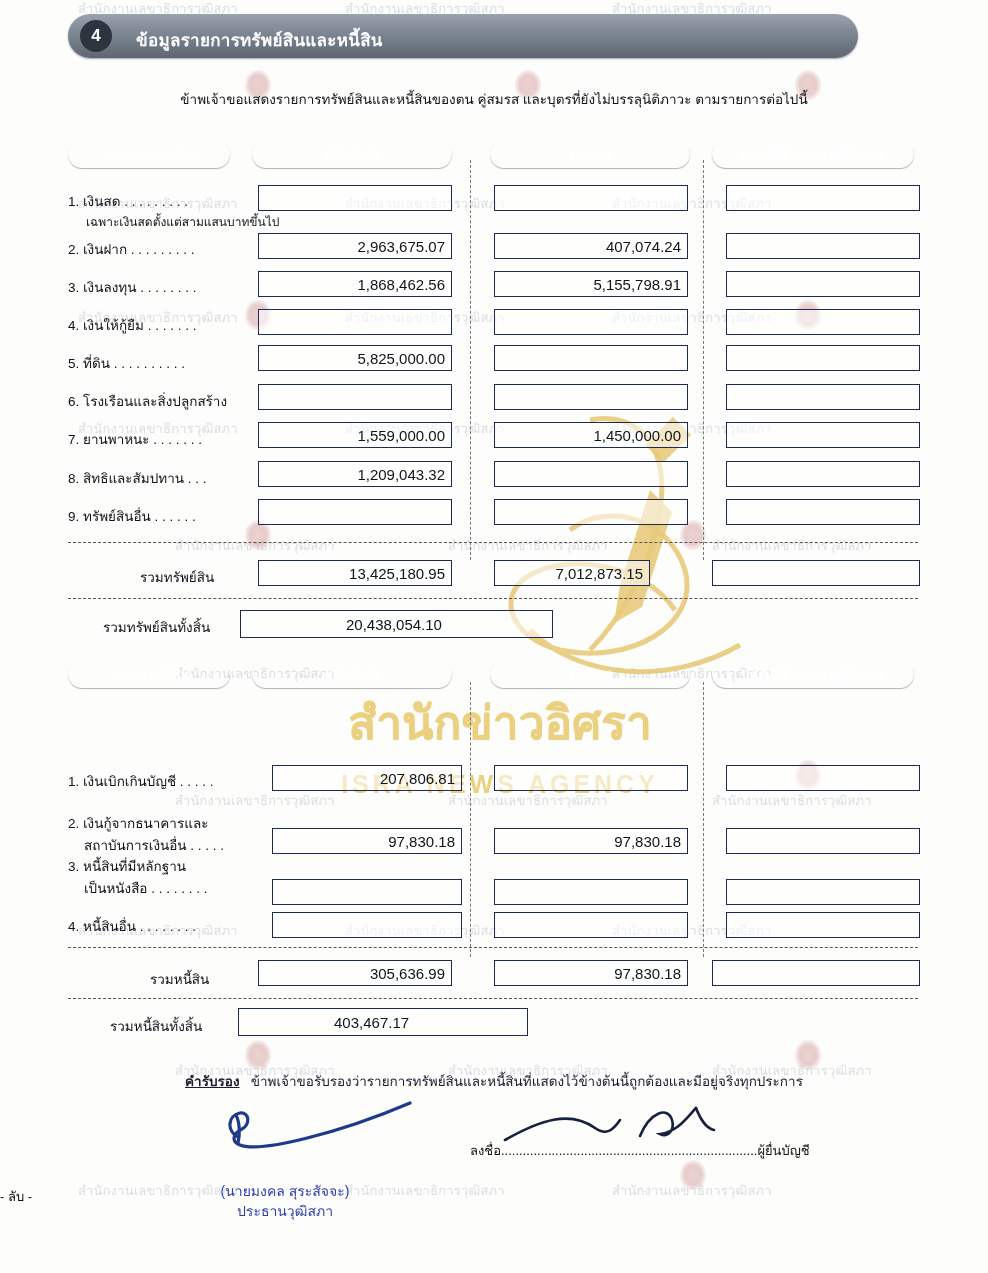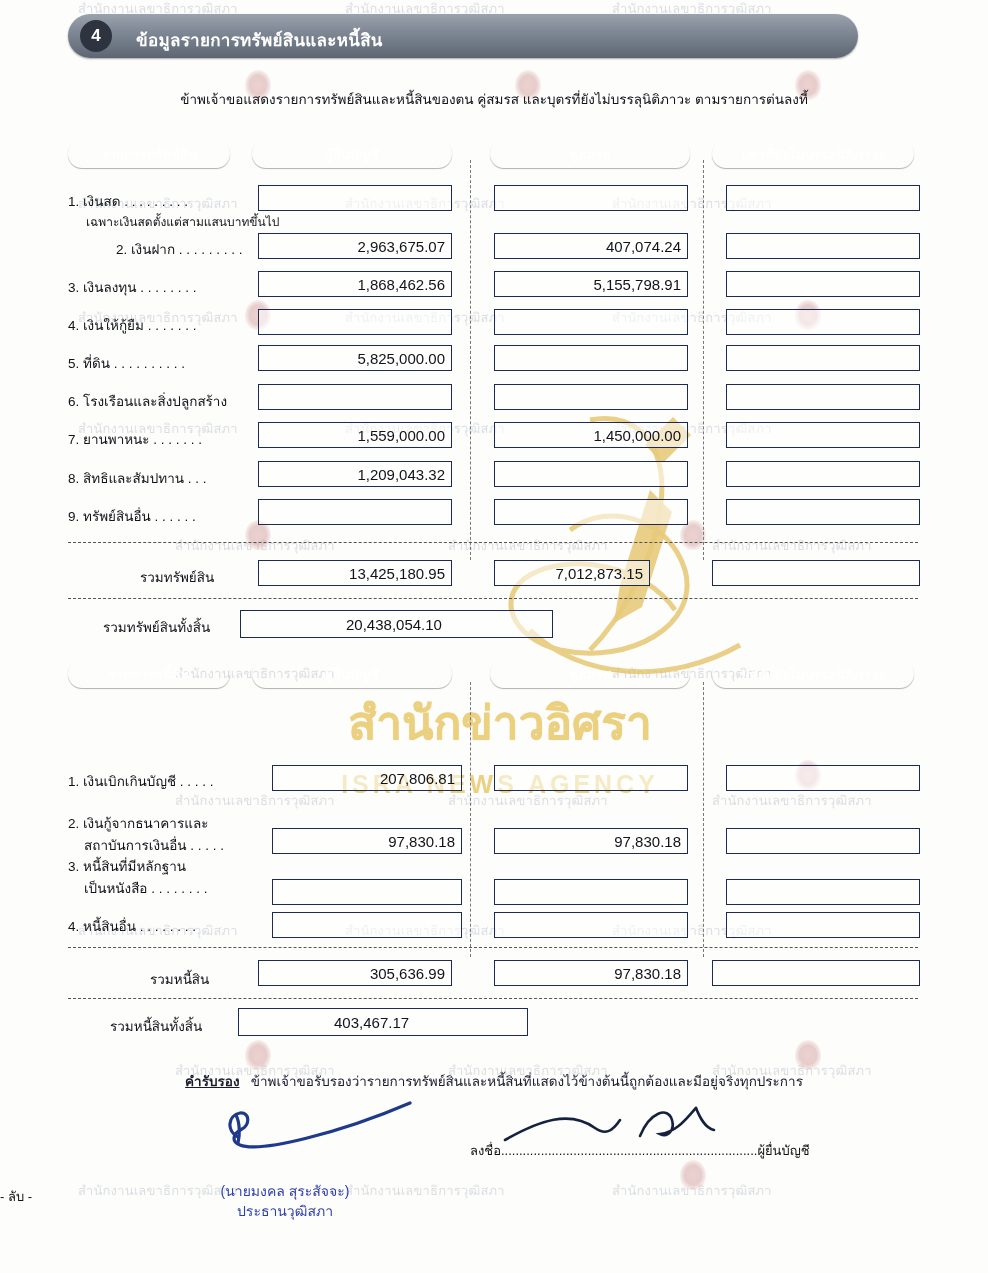"ข้าพเจ้าขอแสดงรายการทรัพย์สินและหนี้สินข" div.intro { text: ตามรายการต่นลงที้ -> ตามรายการต่อไปนี้ }
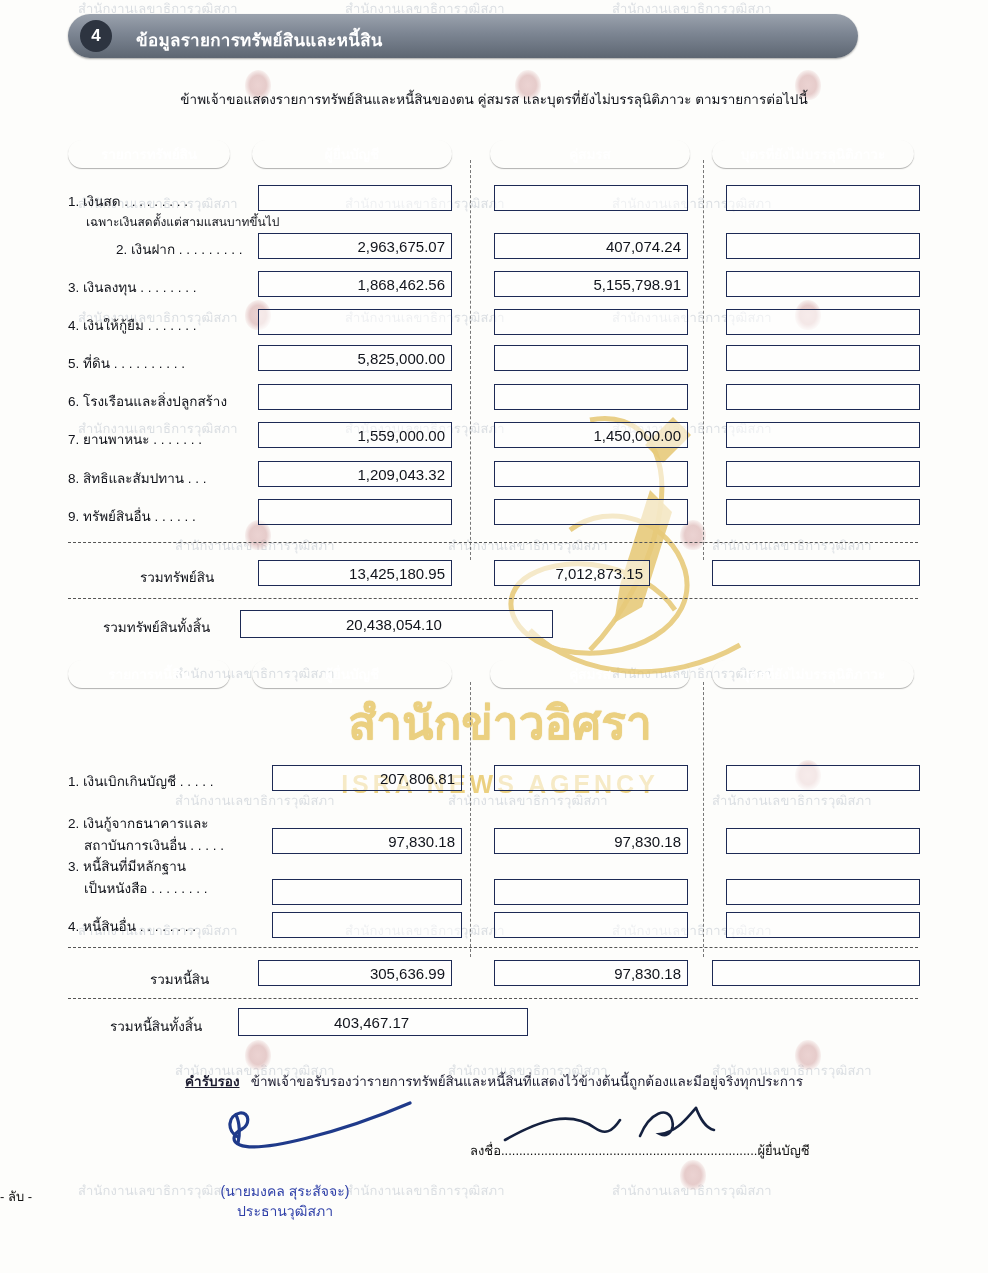"2. เงินฝาก . . ." div.row-label { margin-left: 48px -> none }
